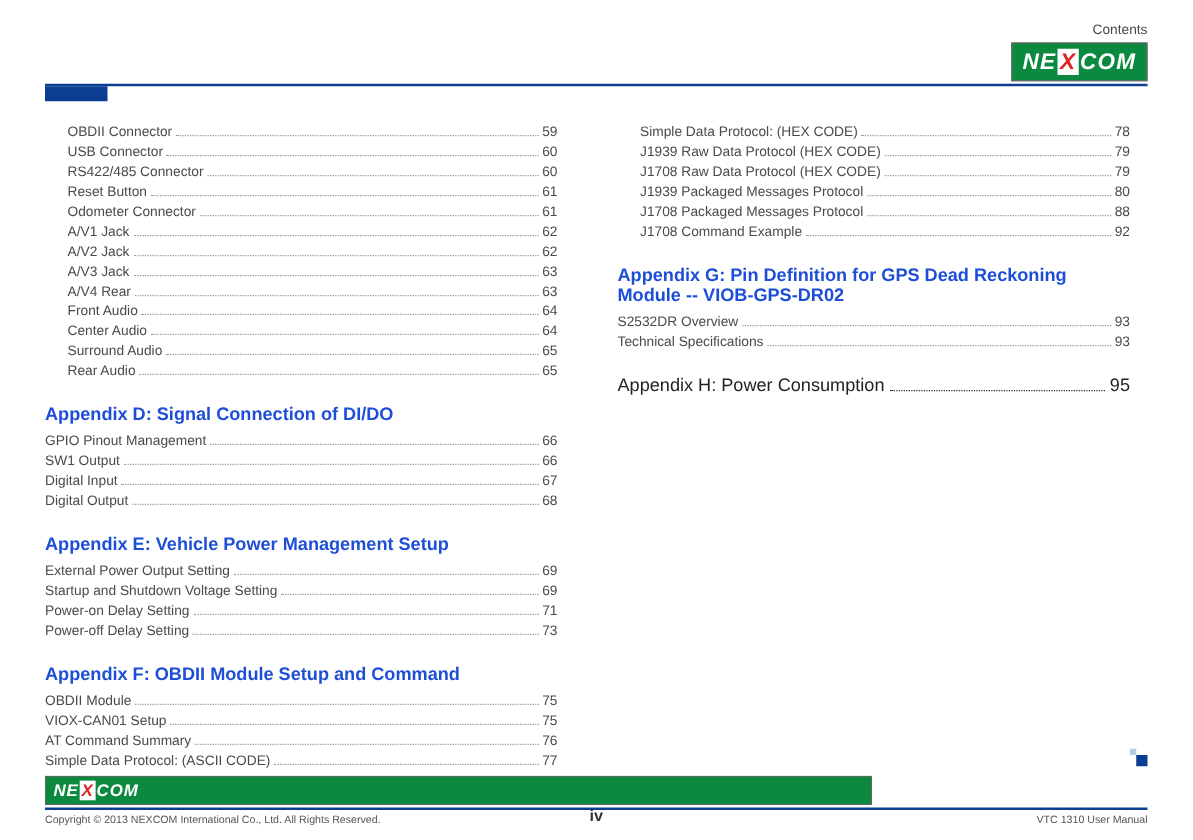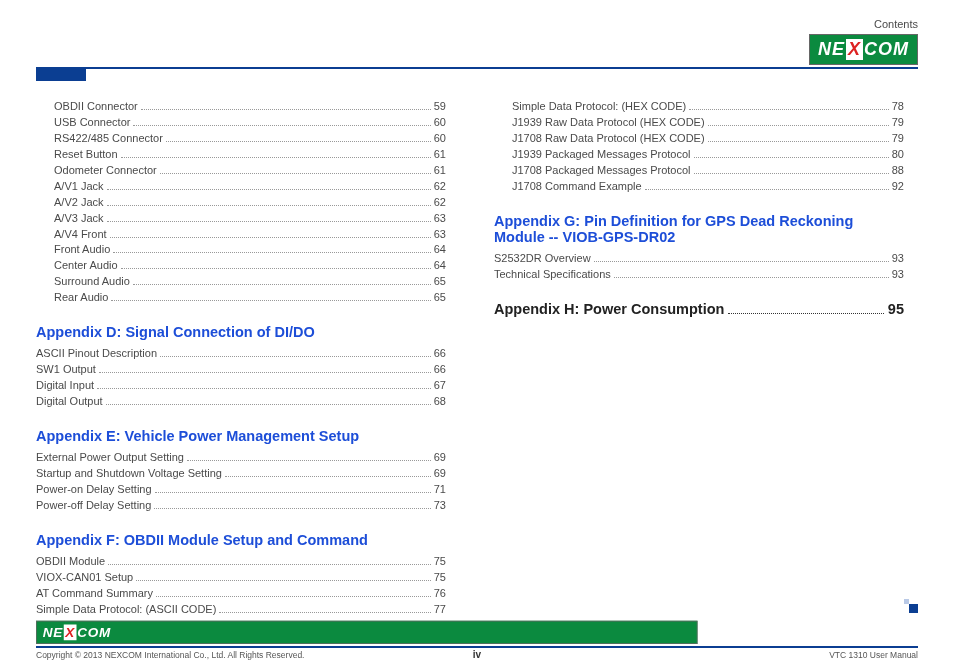"A/V4 Front" span.label { text: Front -> Rear }
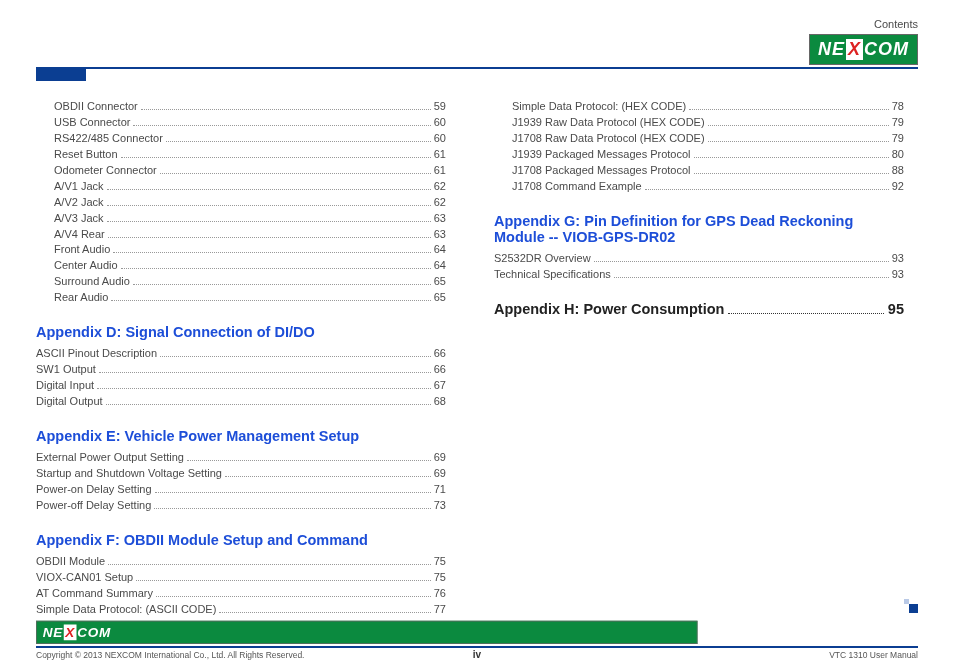"Appendix H: Power Consumption" .appendix-h { font-weight: 700 -> 400 }
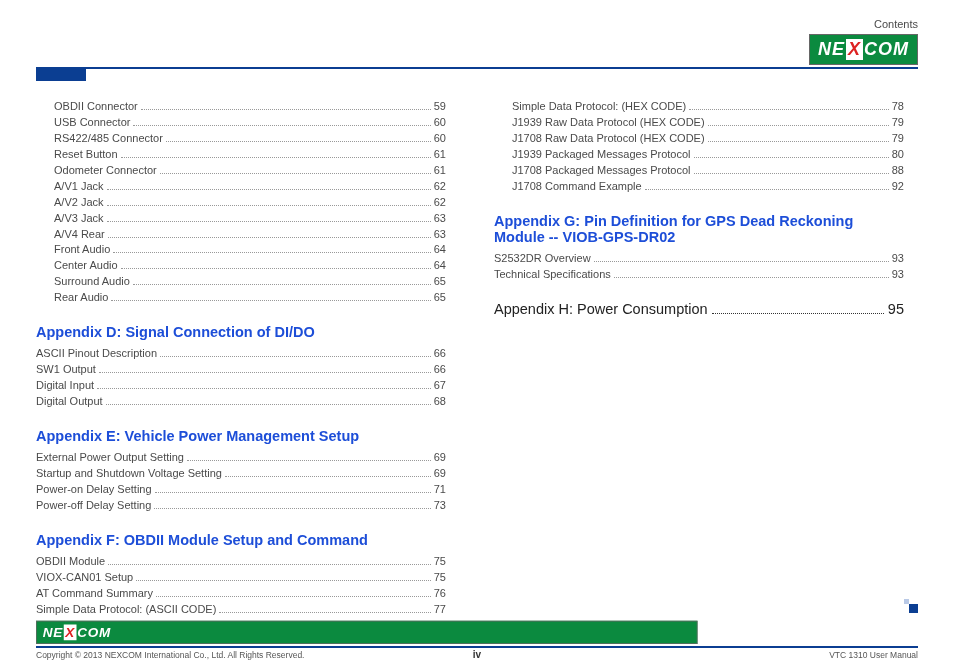"ASCII Pinout Description" span.label { text: ASCII Pinout Description -> GPIO Pinout Management }
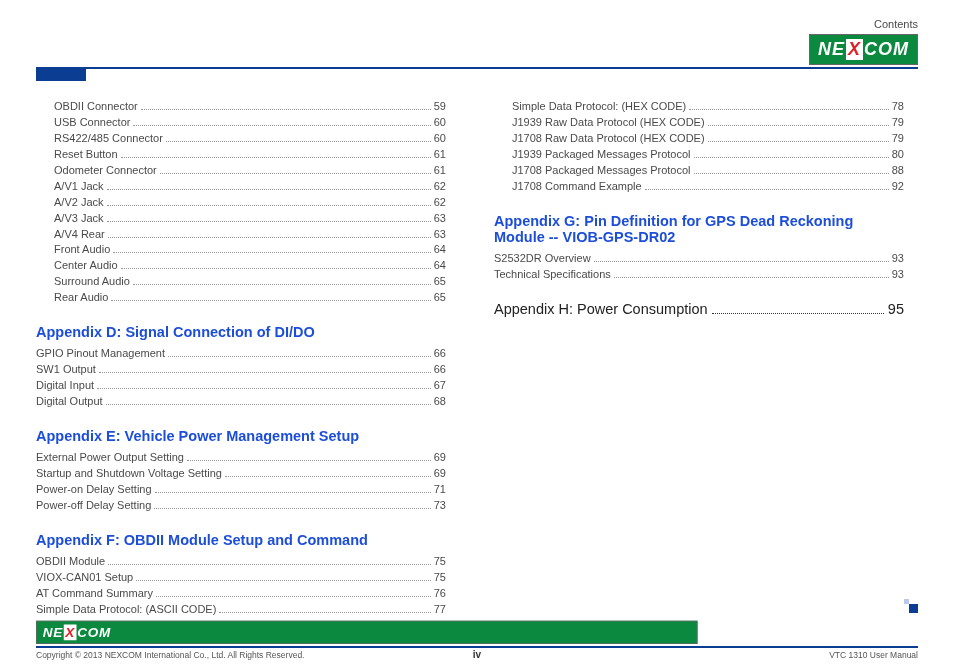"iv" .footer-center { font-size: 10px -> 13px }
